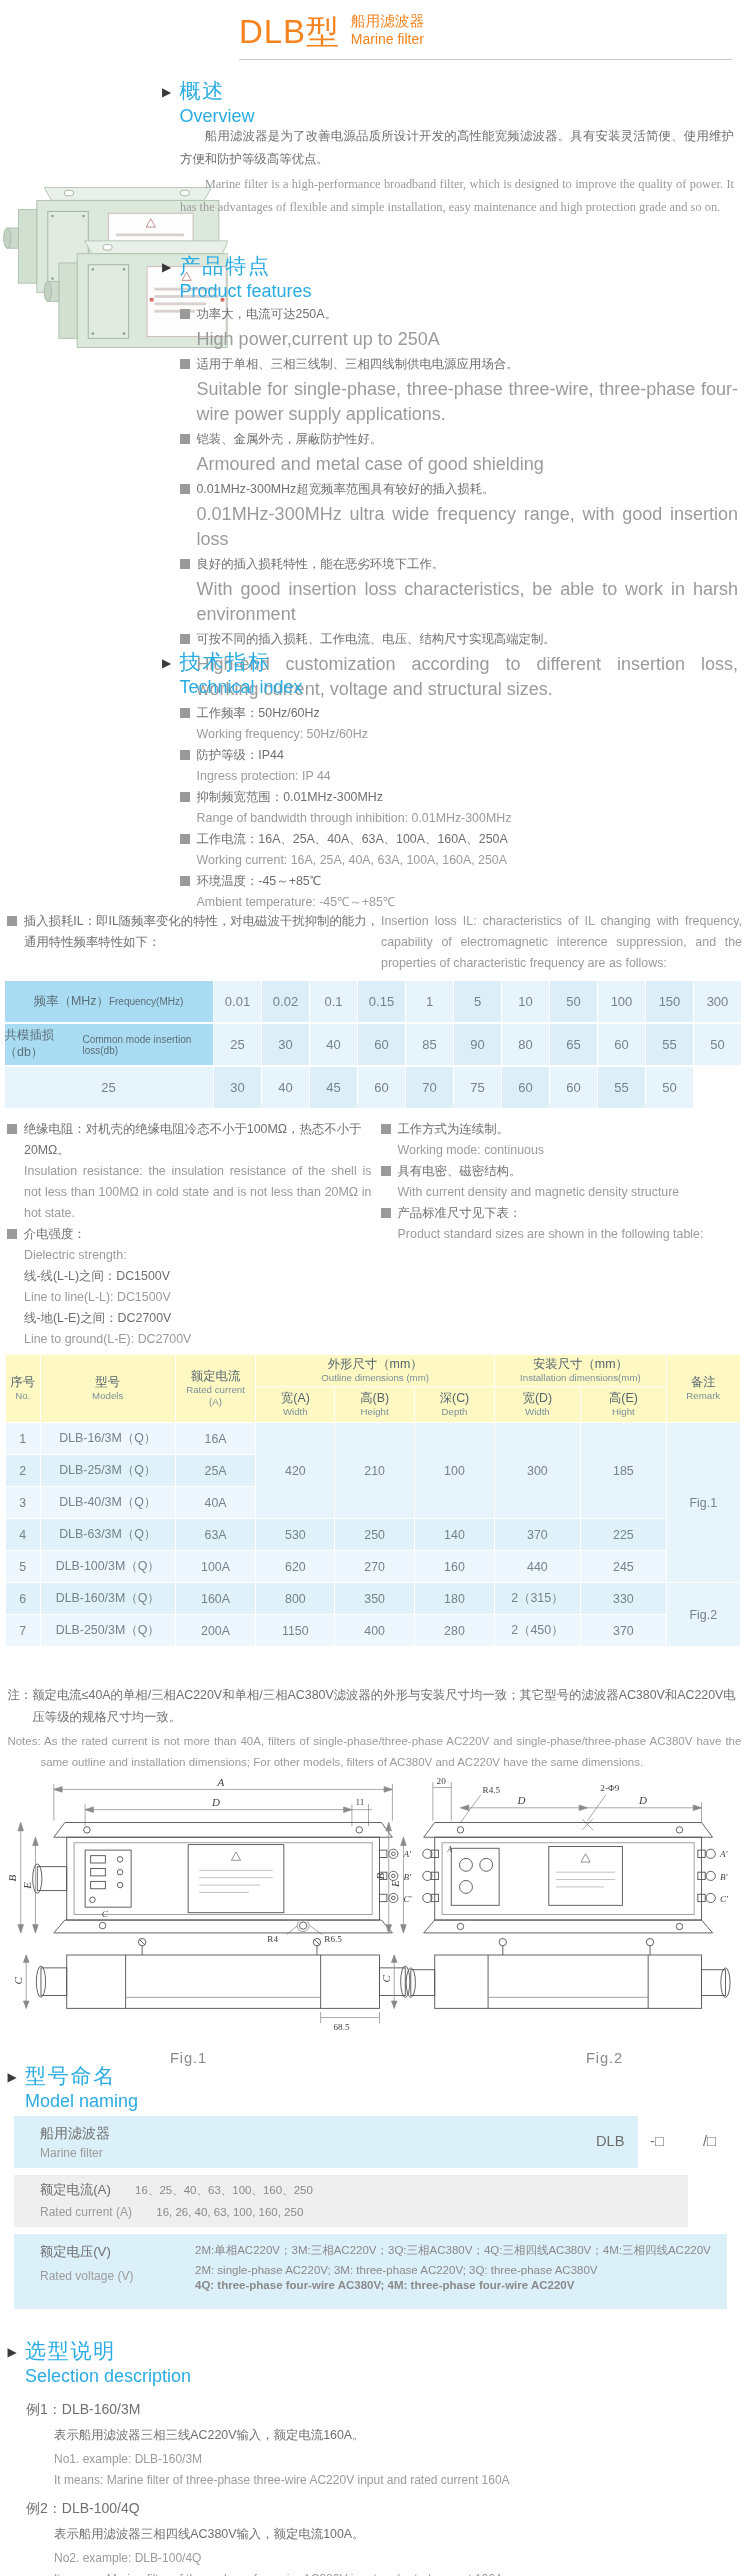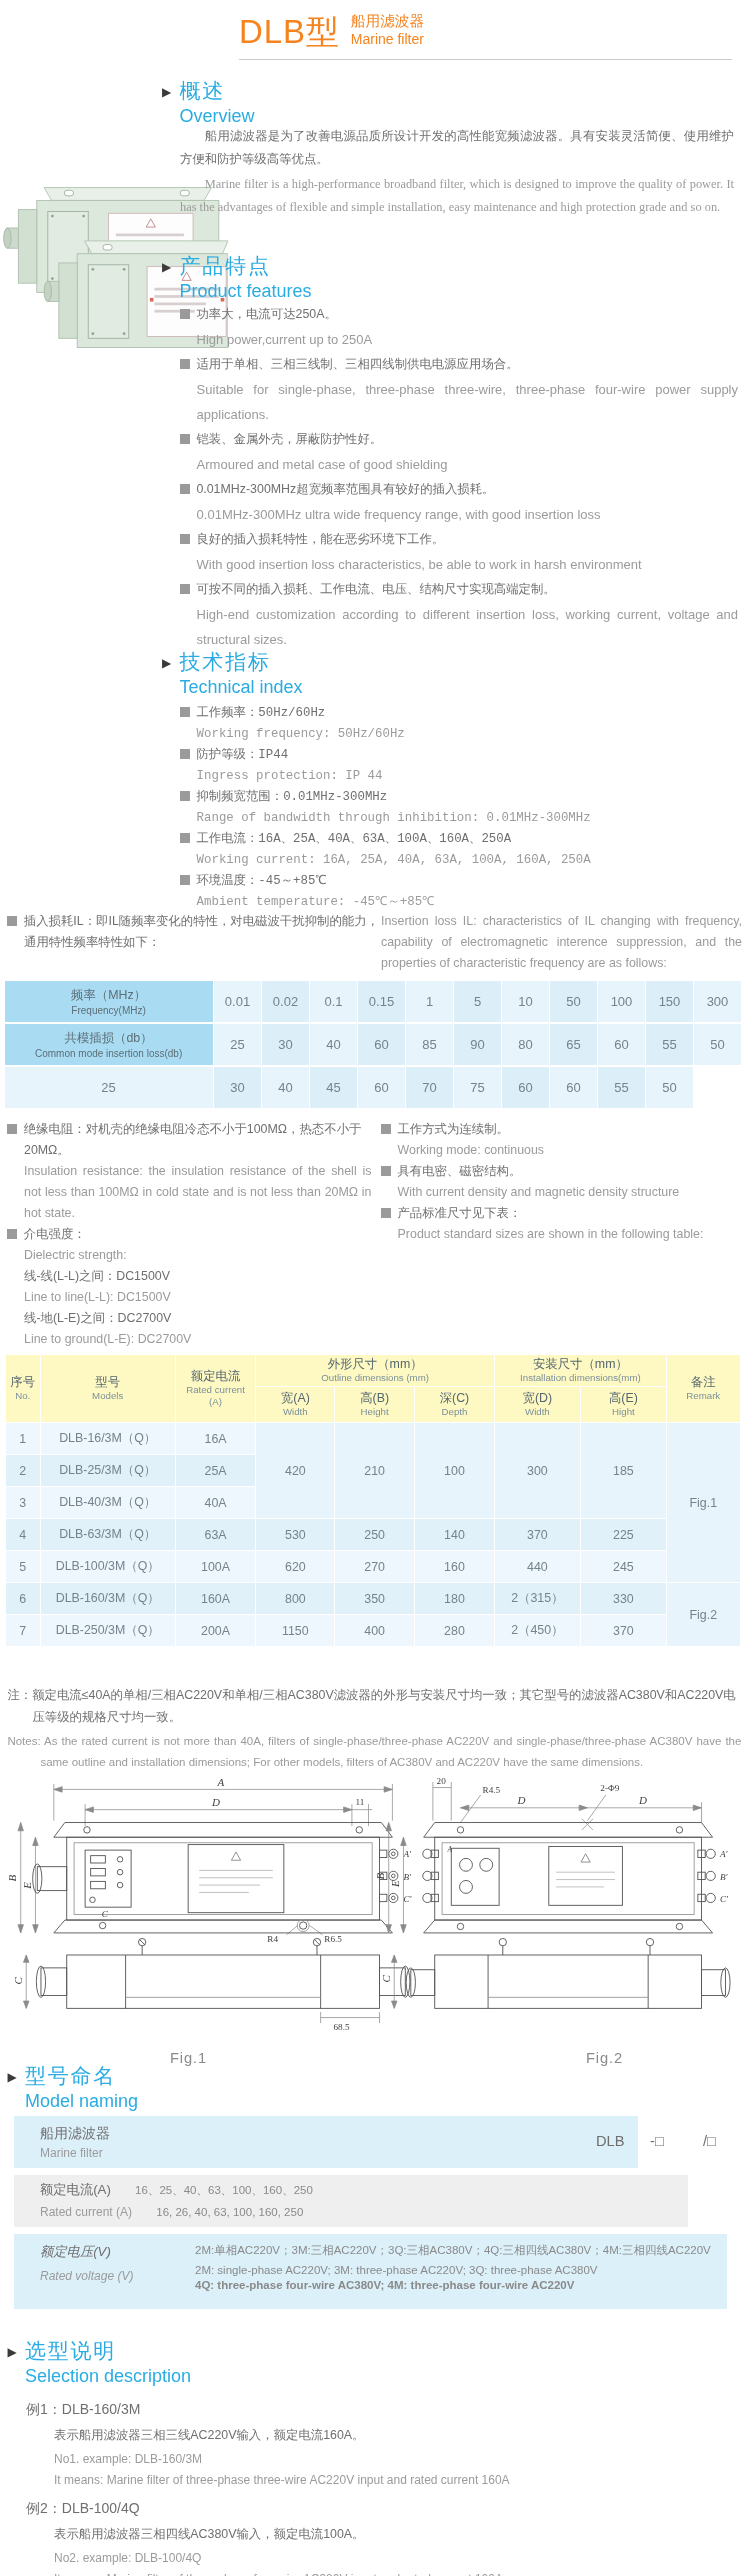"High power,current up to 250A" .fen { font-size: 13px -> 18px }
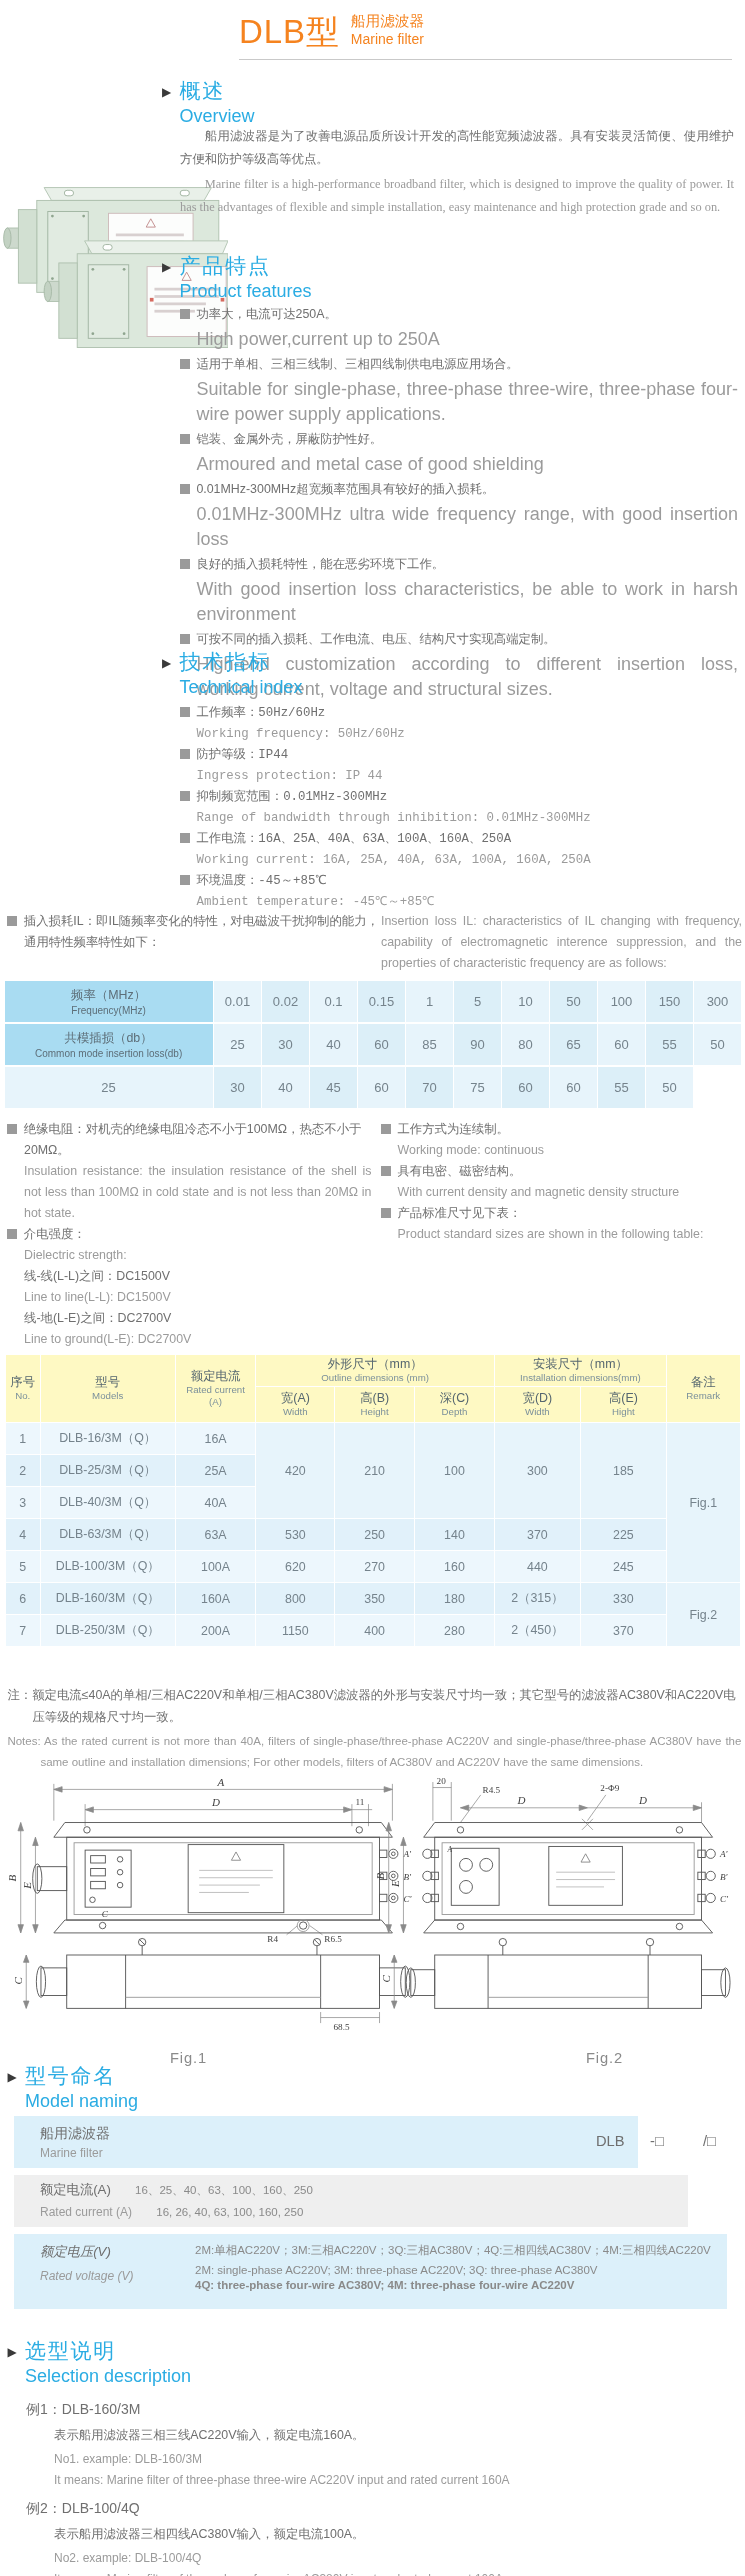"工作频率：50Hz/60Hz" div.abs { font-family: Liberation Mono, monospace -> none }
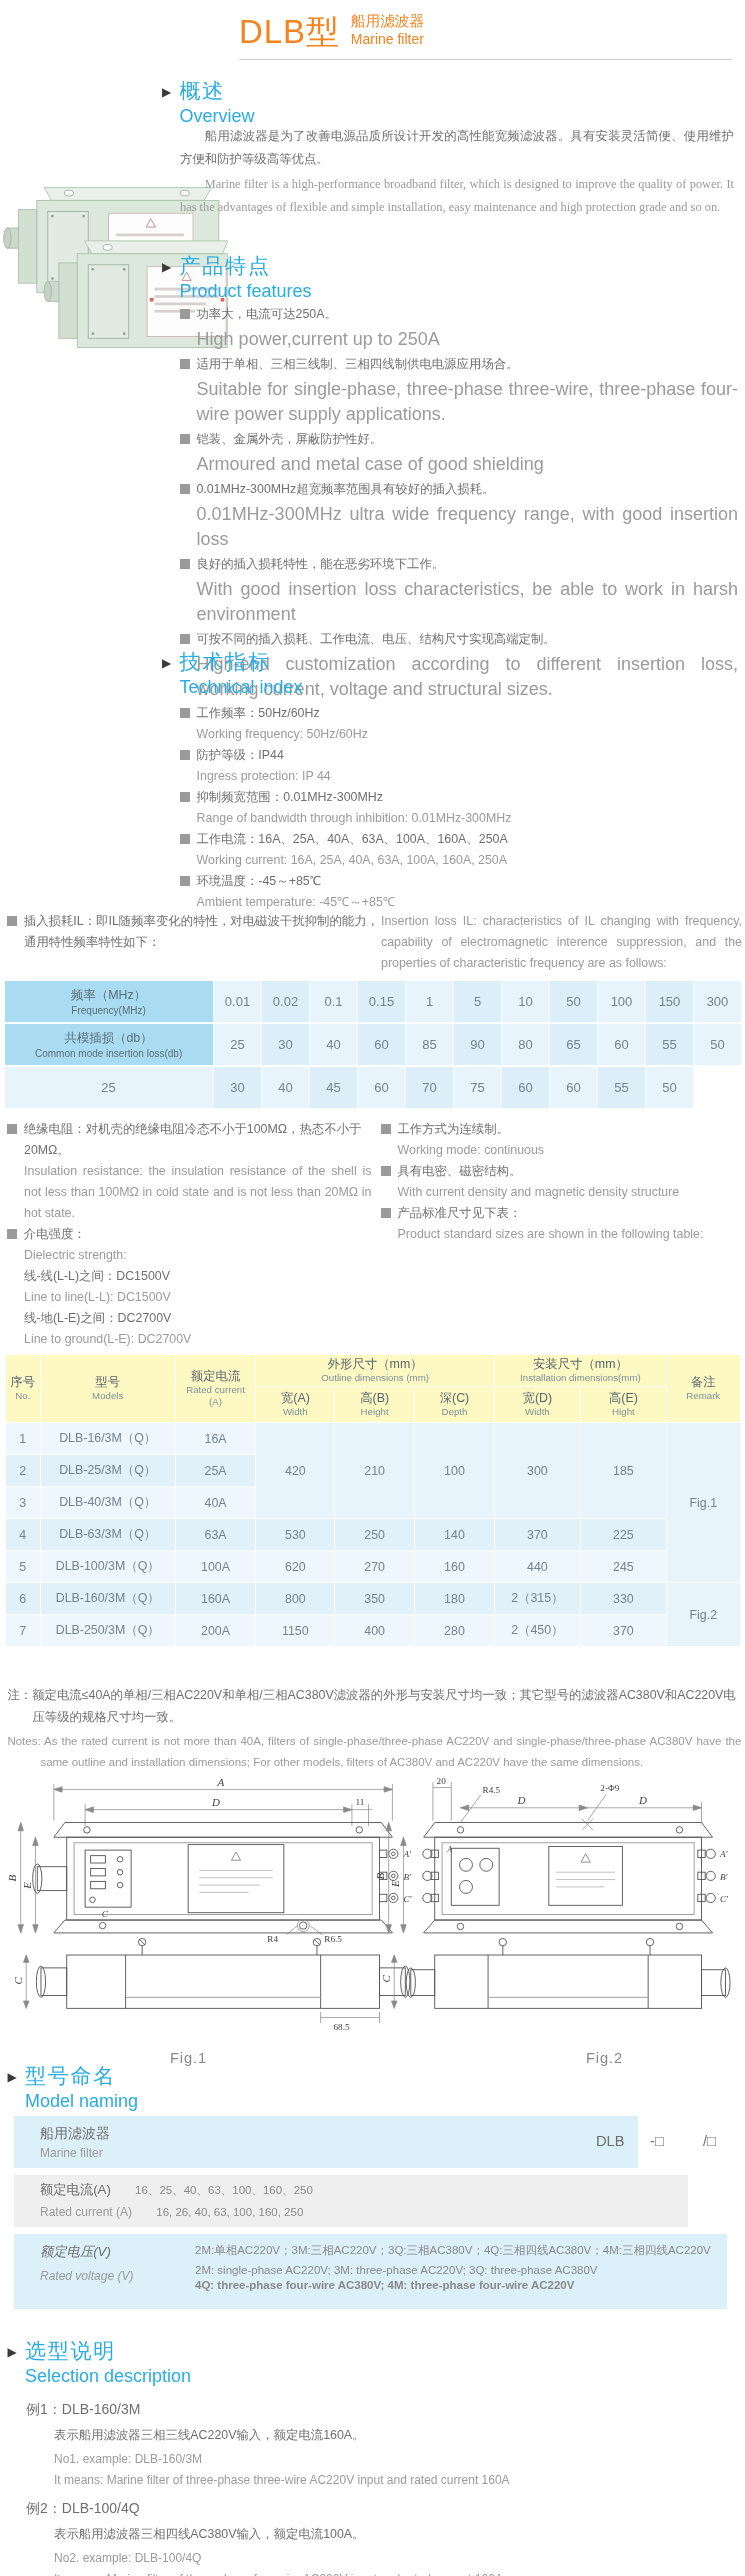"频率（MHz）" .fl { flex-direction: column -> row }
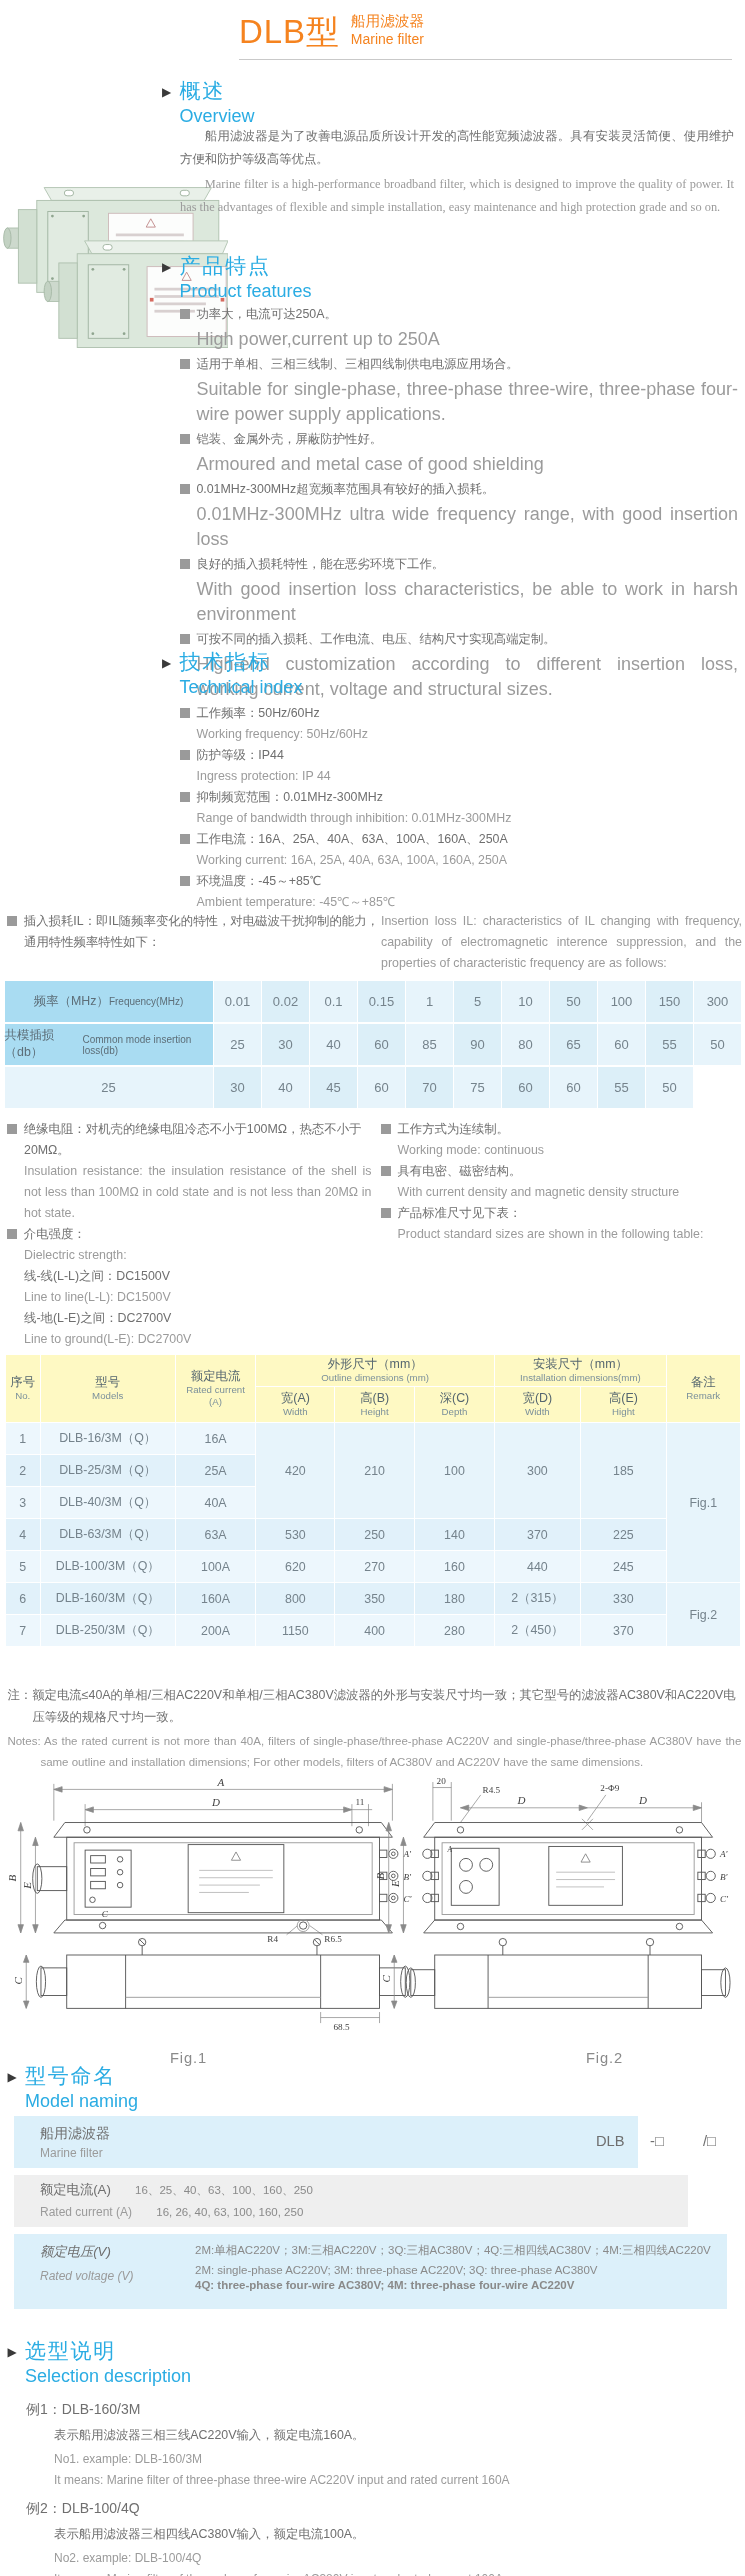"额定电压(V)" div { font-style: italic -> none }
